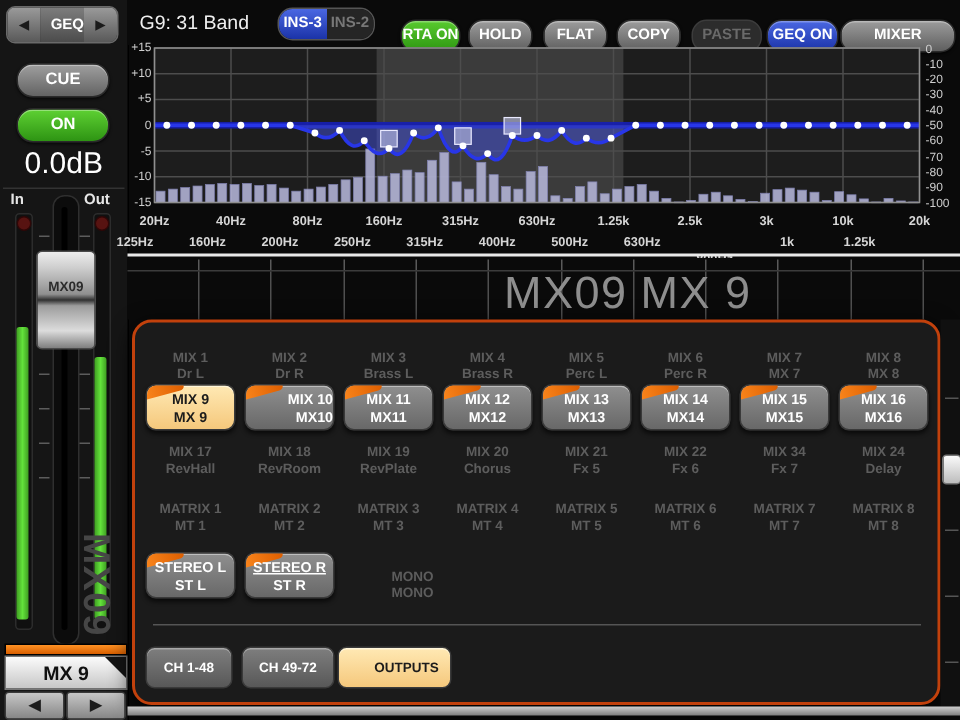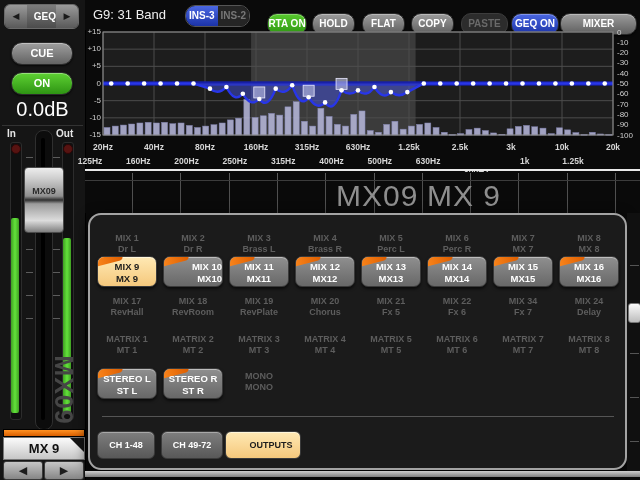"MIX 1" .panel { border: 2px solid #a3a3a3 -> 2px solid #c2410c }
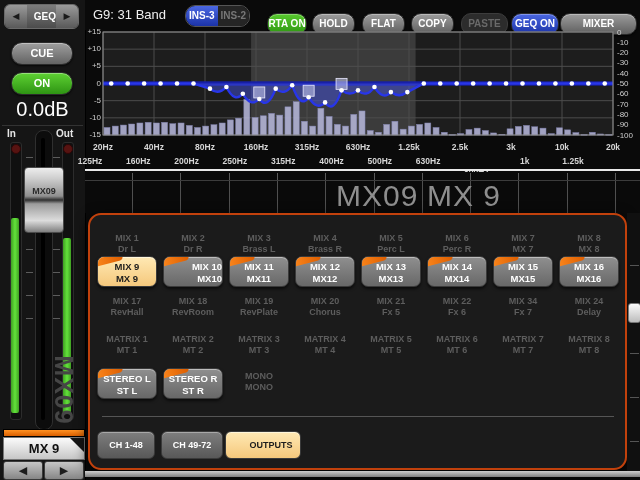"STEREO R" div { text-decoration: none -> underline }
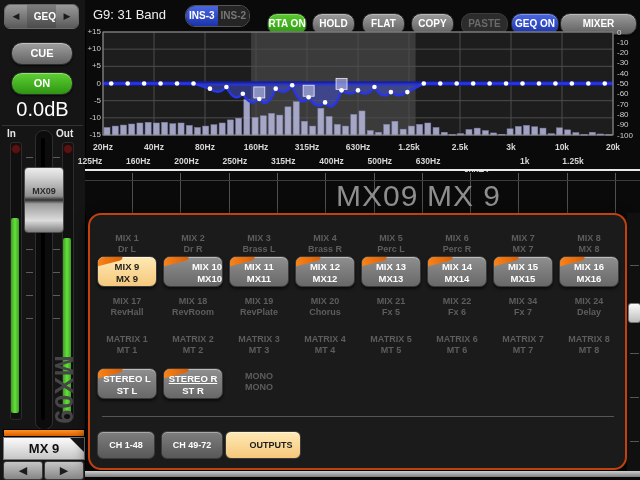"MONO" div.dim-lbl { text-align: none -> right; top: 156px -> 164px }
